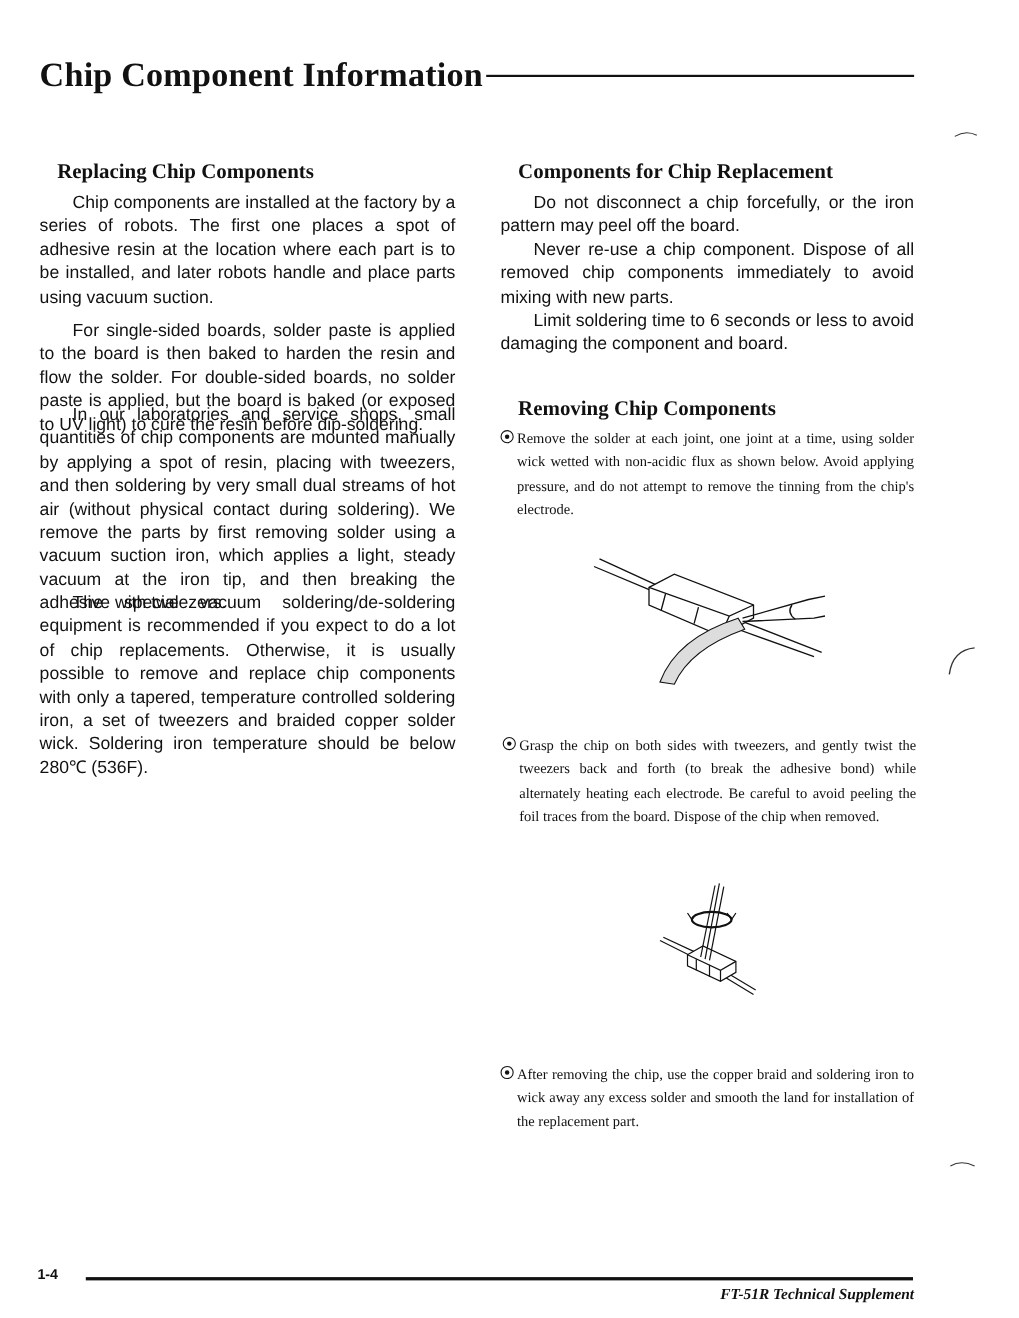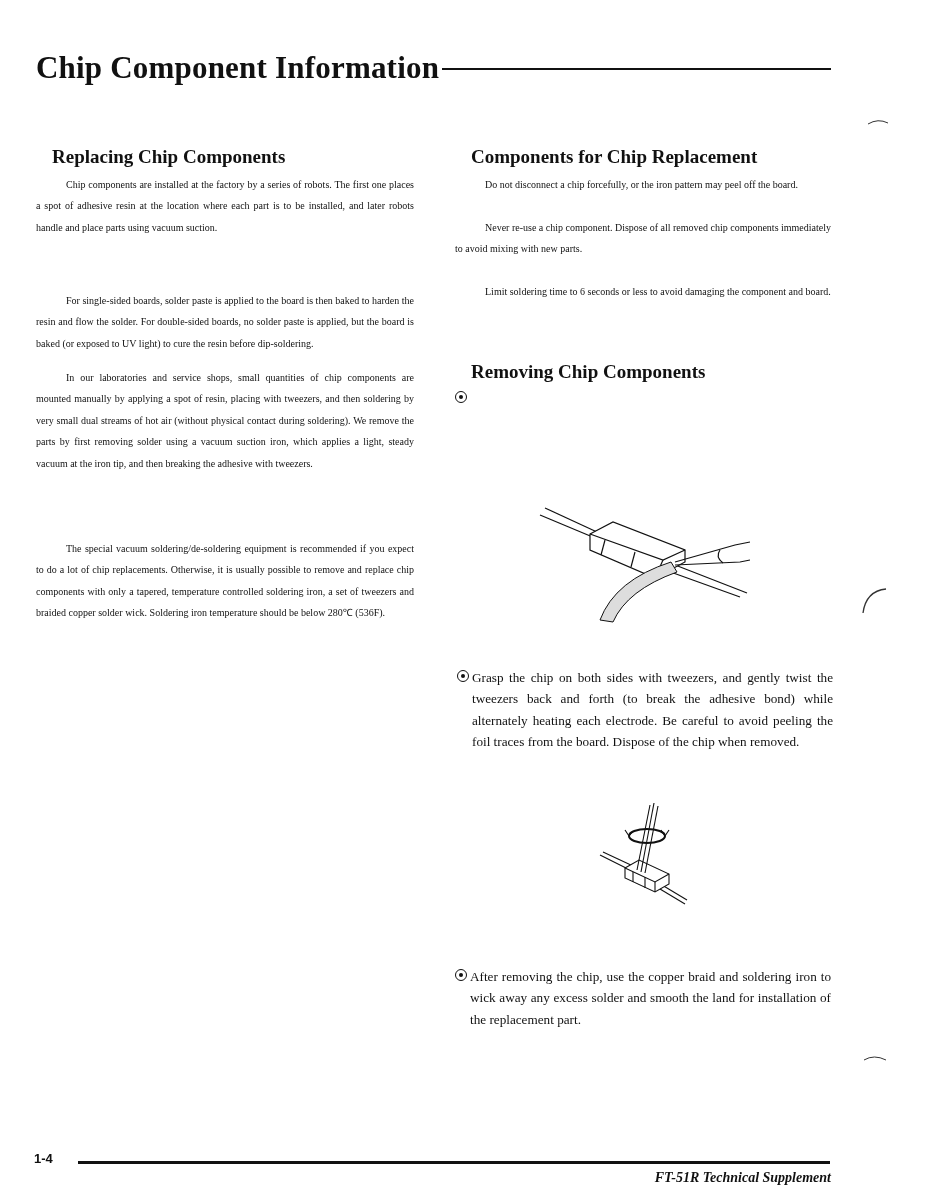"Chip components are installed at" .para { font-family: Liberation Serif, serif -> Liberation Sans, sans-serif; font-size: 10px -> 16px }
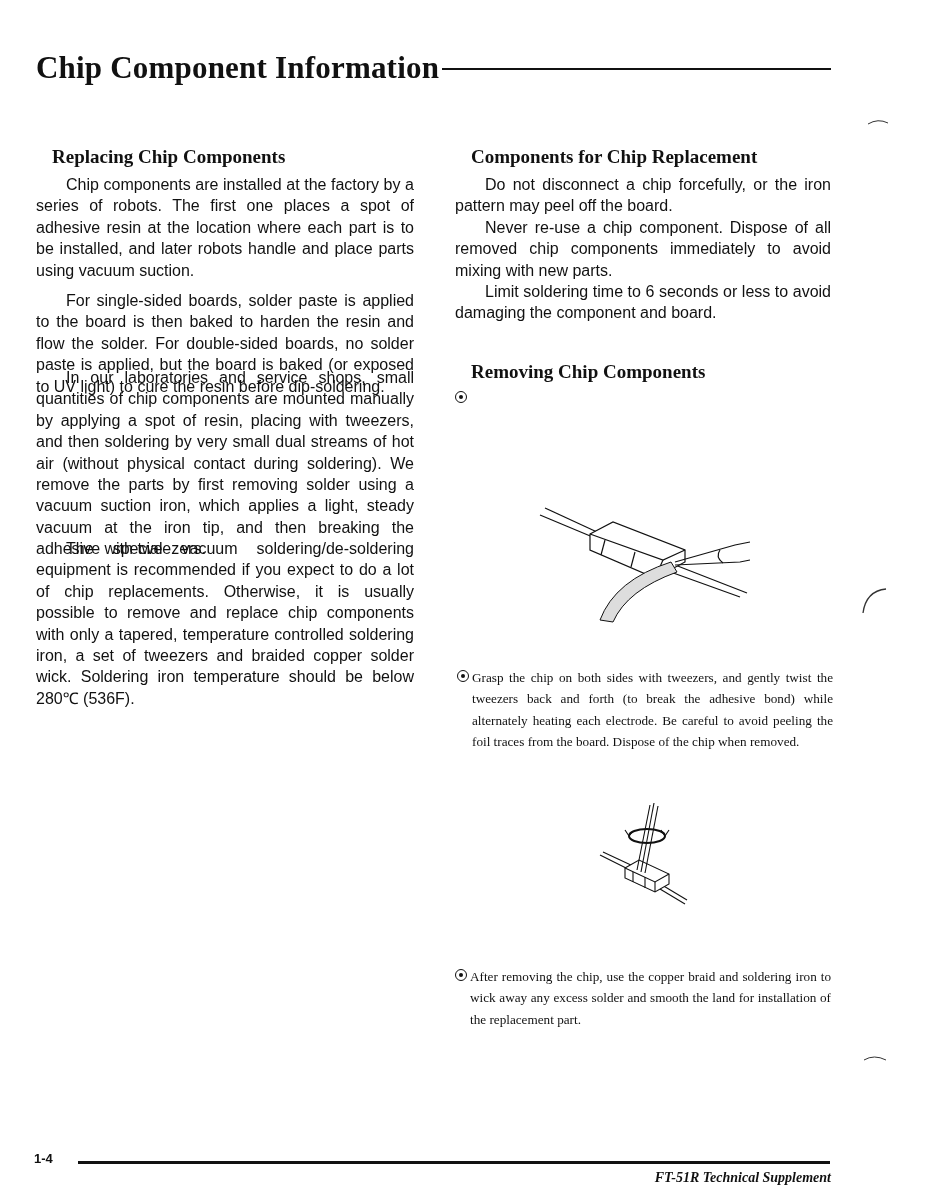"Remove the solder at each" span { html: none -> <span>Remove the solder at each joint, one joint at a time, using solder wick wetted with non-acidic flux as shown below. Avoid applying pressure, and do not attempt to remove the tinning from the chip's electrode.</span> }
